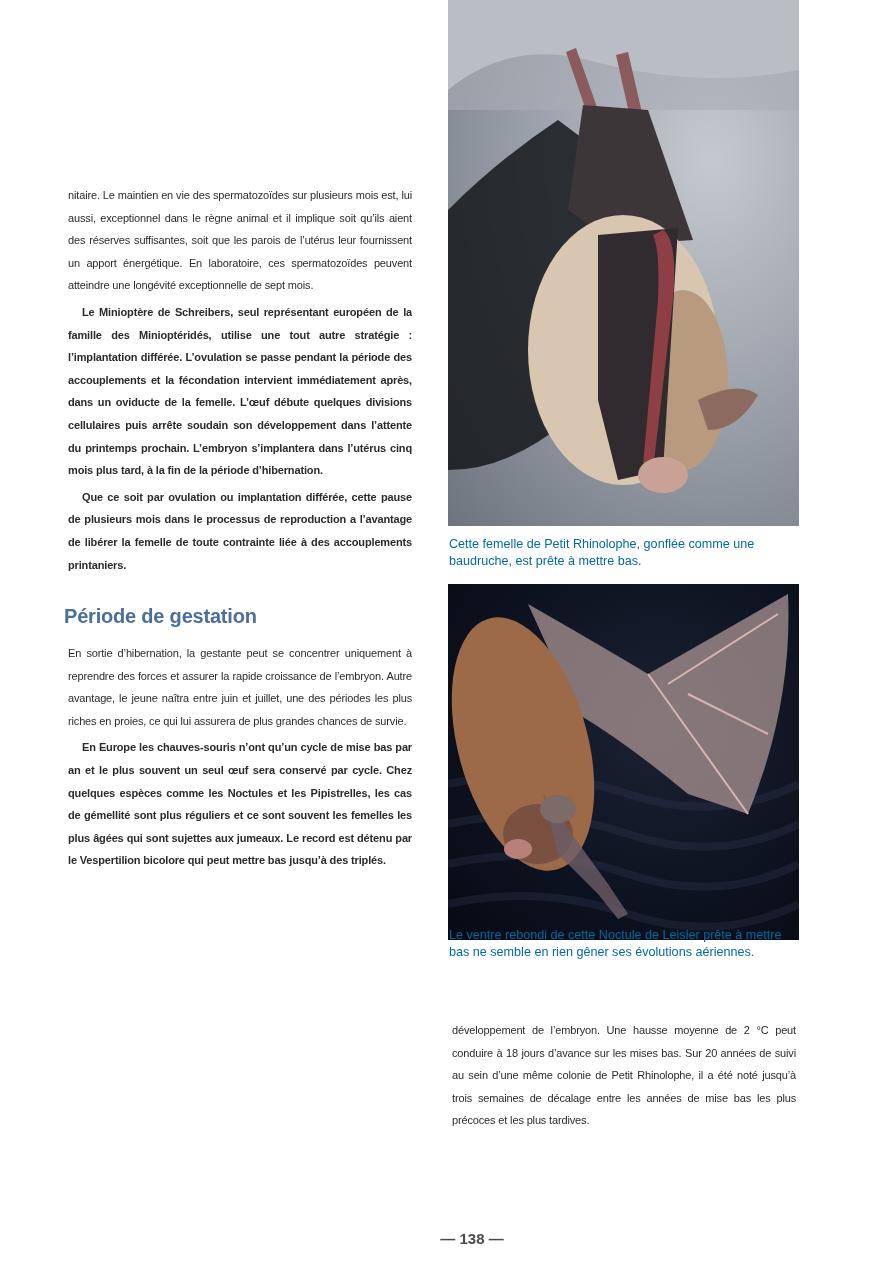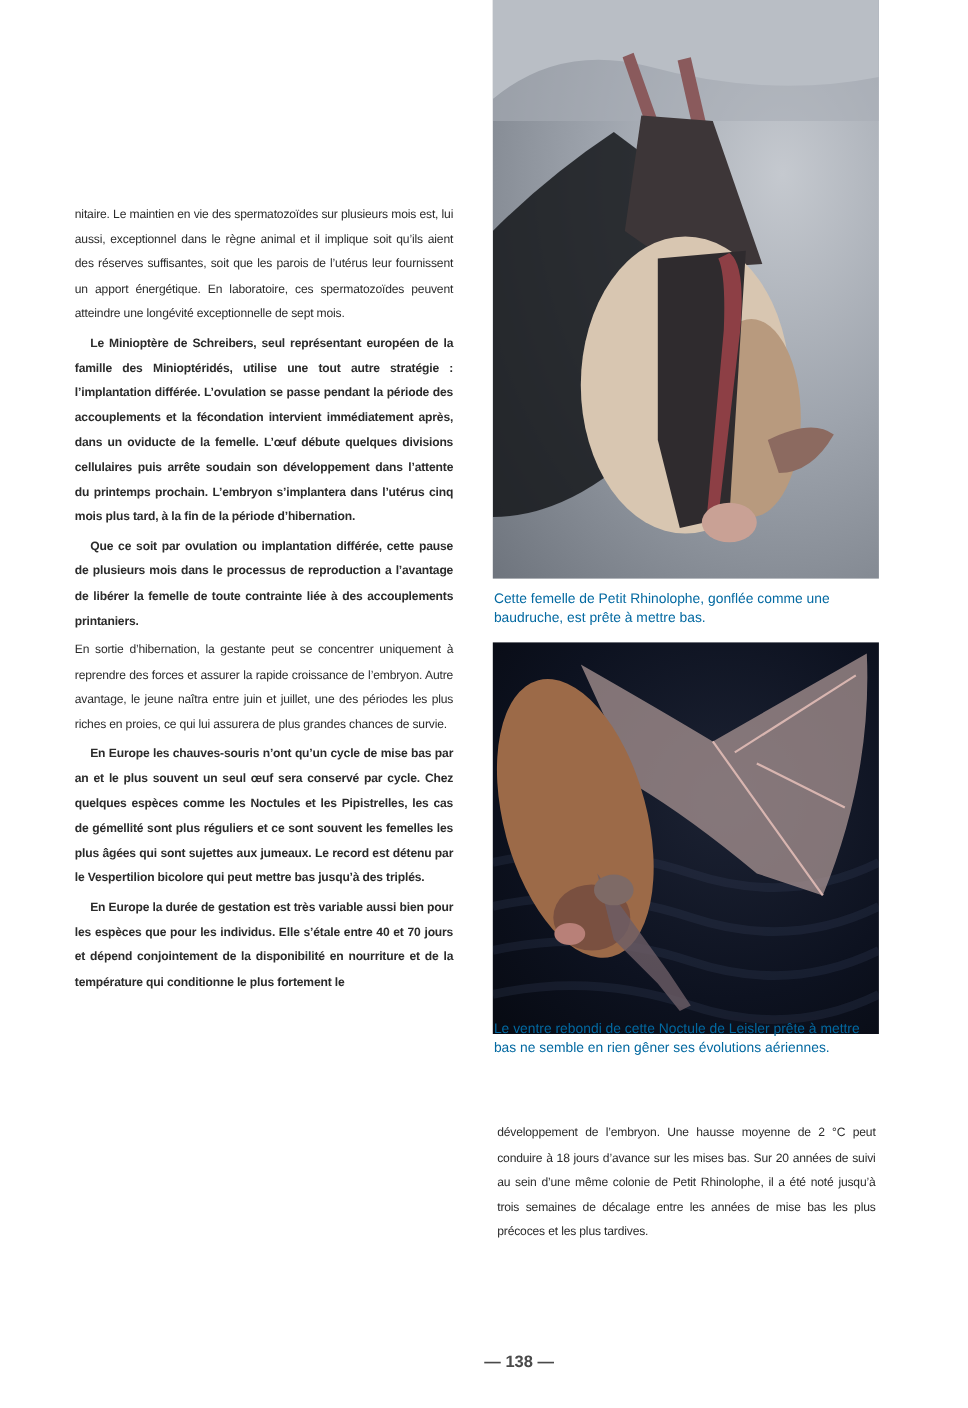"Période de gestation" h2.section { html: none -> <h2>Période de gestation</h2> }
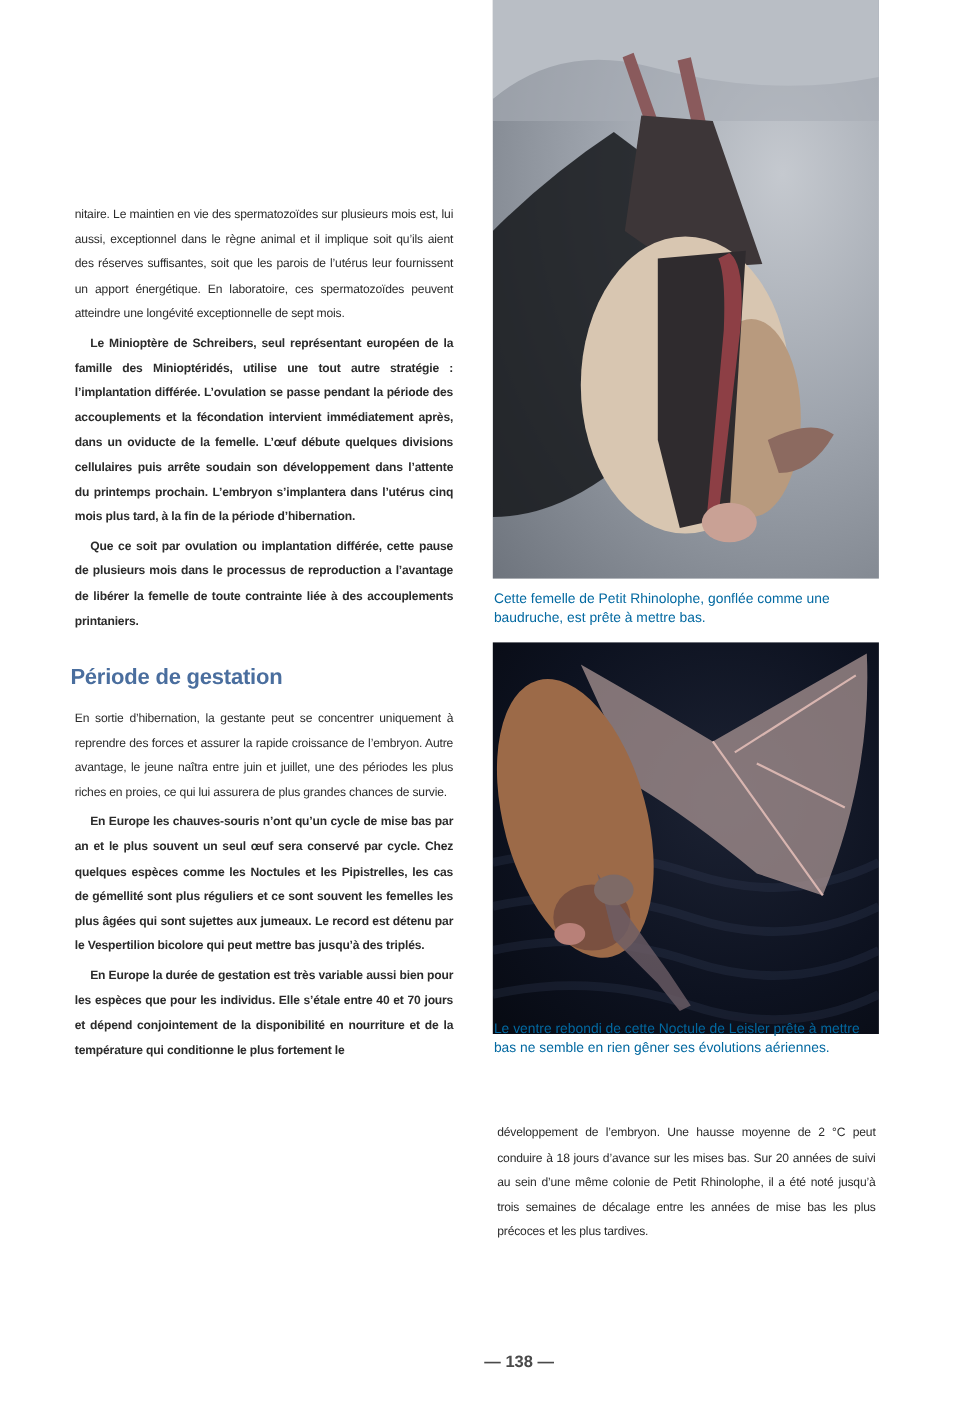"En Europe la durée de" p.indent { html: <p>En Europe la durée de gestation est très variable aussi bien pour les espèces que pour les individus. Elle s’étale entre 40 et 70 jours et dépend conjointement de la disponibilité en nourriture et de la température qui conditionne le plus fortement le</p> -> none }
